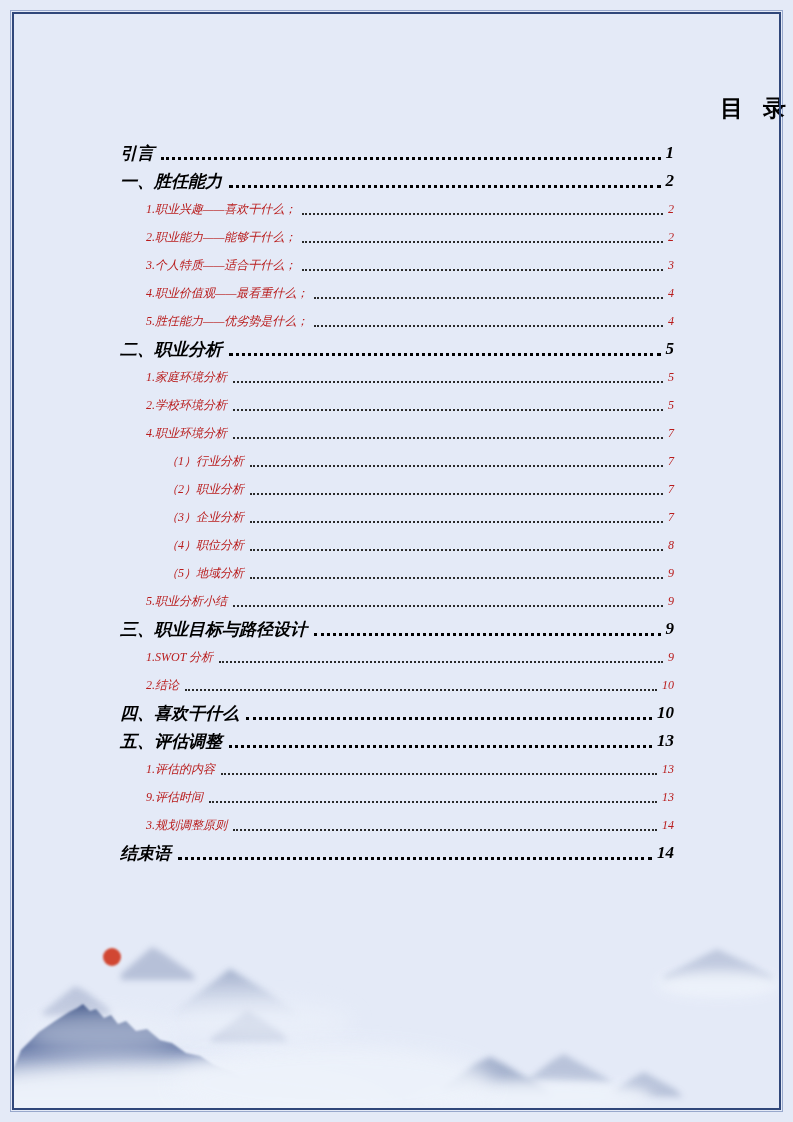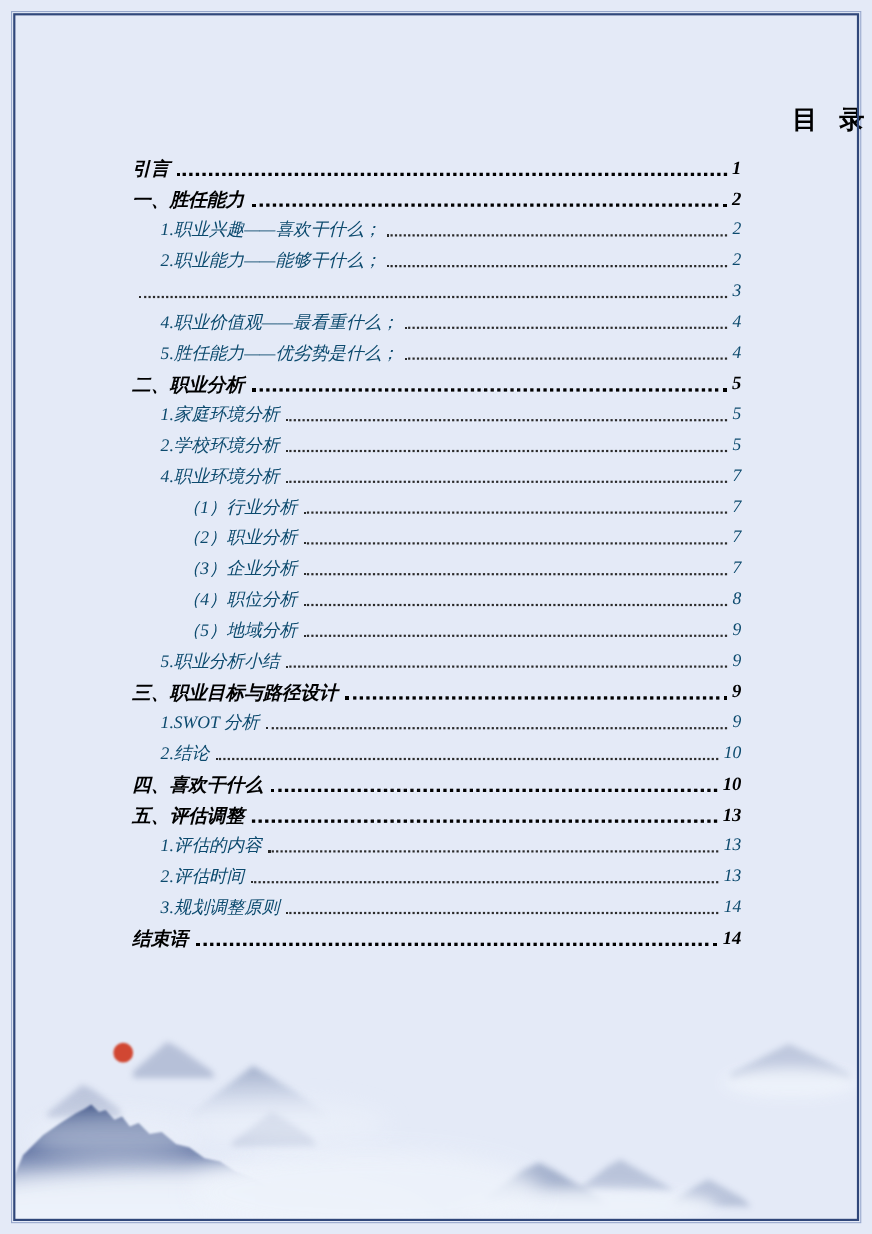"1.职业兴趣——喜欢干什么；" .toc-row { color: #0c4a6e -> #b91c1c; font-size: 16px -> 12px }
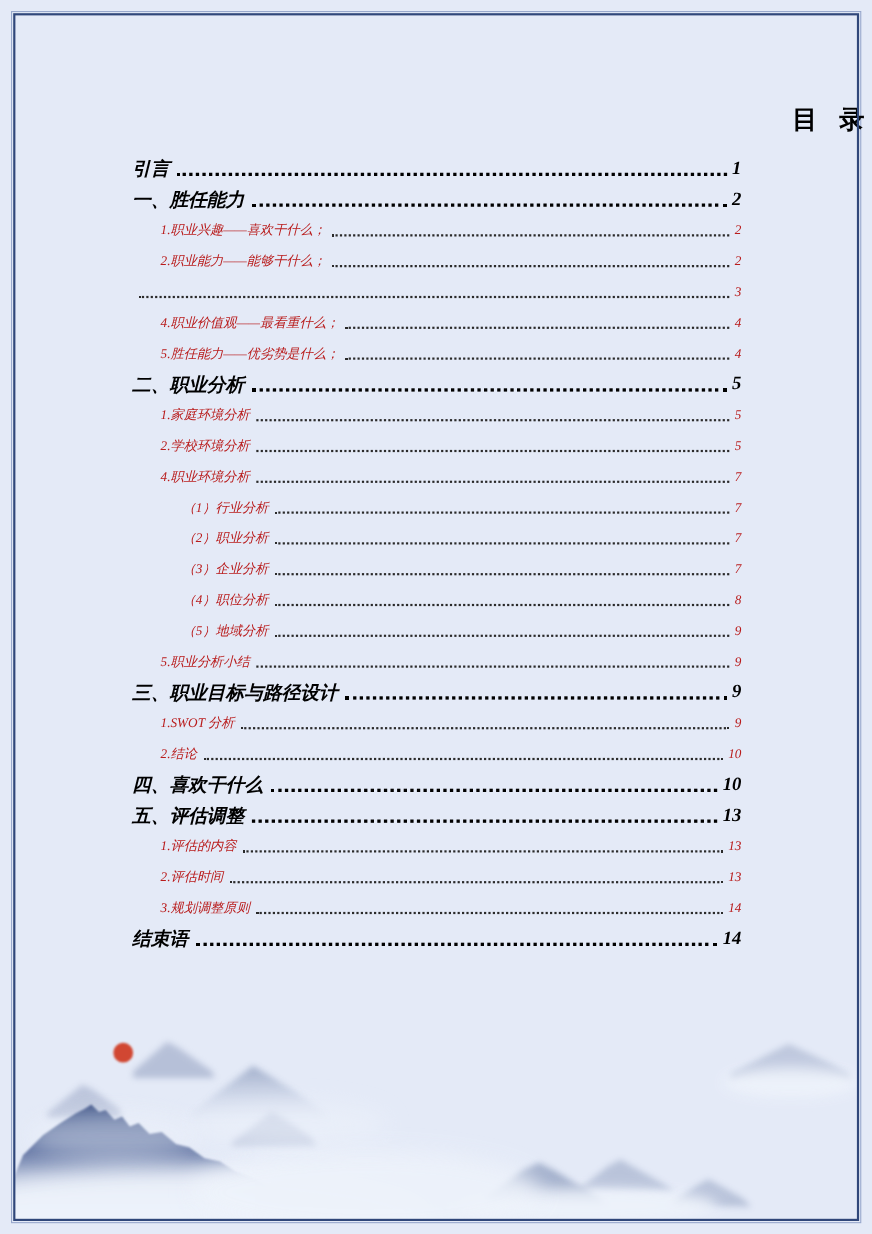"3.个人特质——适合干什么；" span.toc-label { html: none -> <span>3.个人特质——适合干什么；</span> }
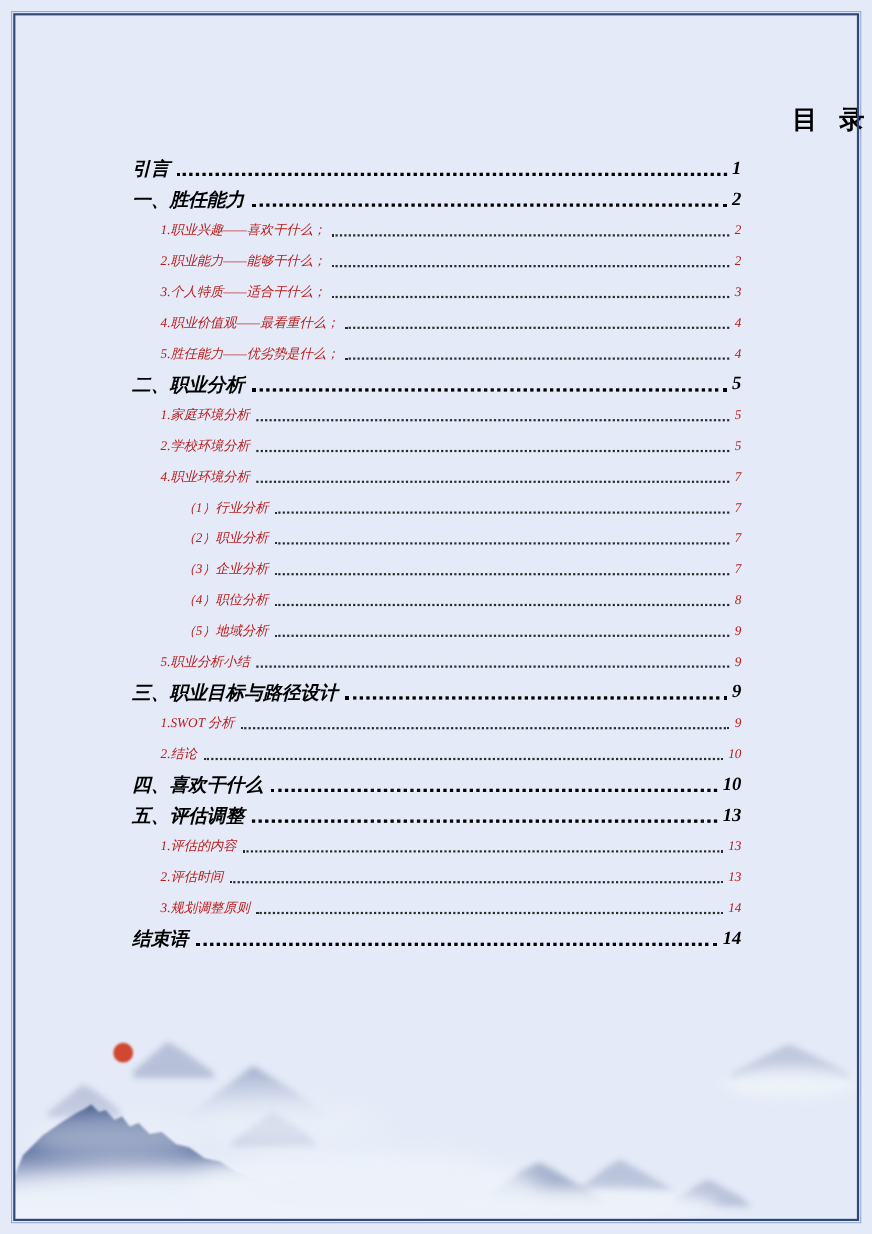"2.评估时间" span.toc-label { text: 2 -> 9 }
